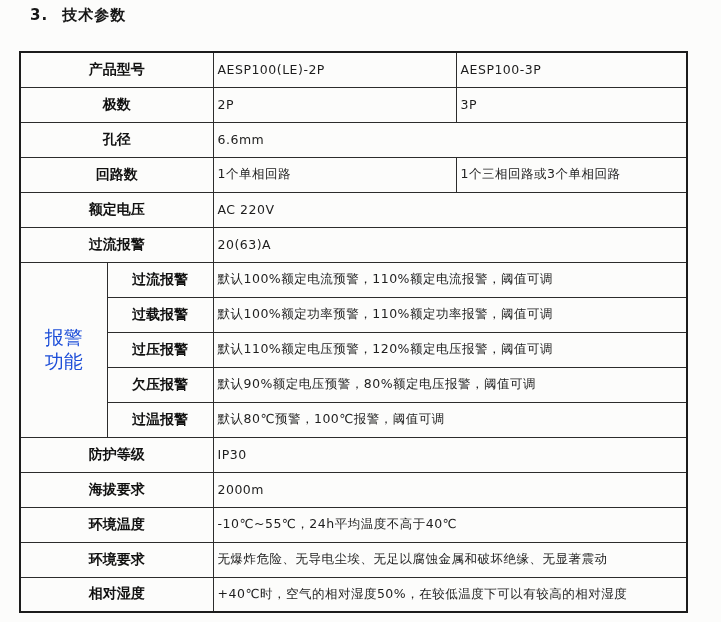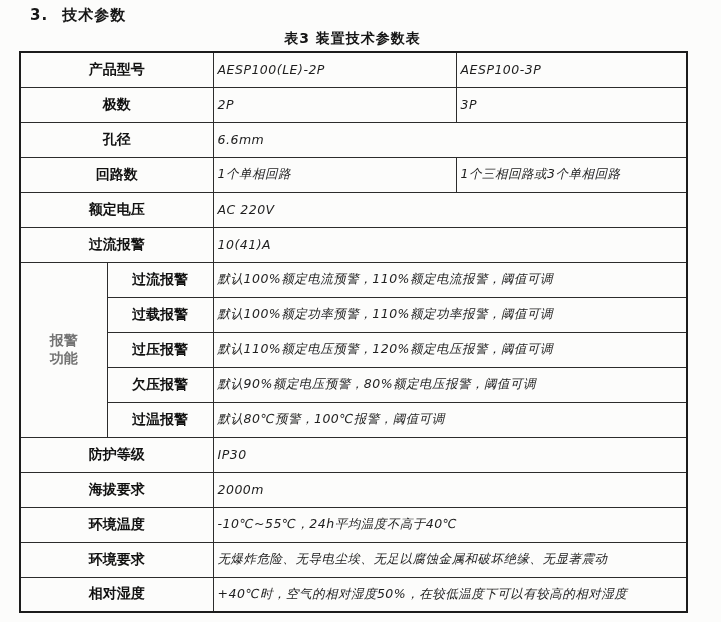"表3 装置技术参数表" div.table-caption { html: <div>表3 装置技术参数表</div> -> none }
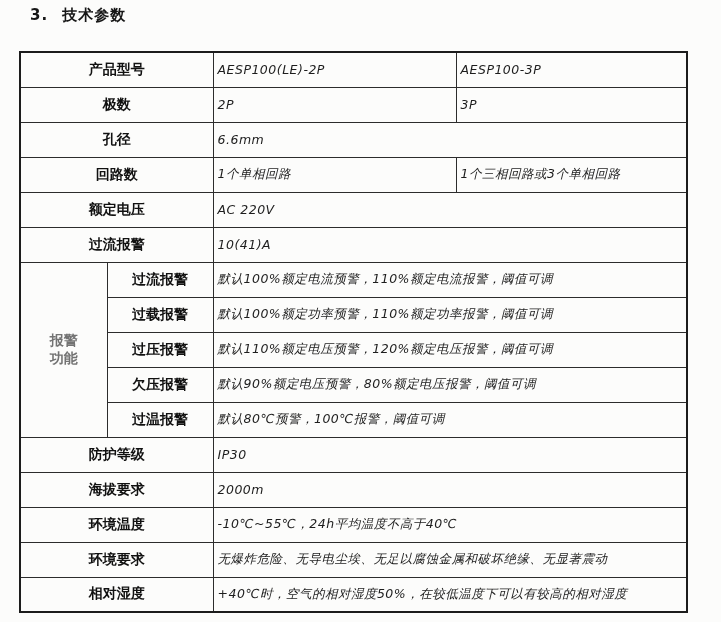"AESP100(LE)-2P" td.val { font-style: italic -> none }
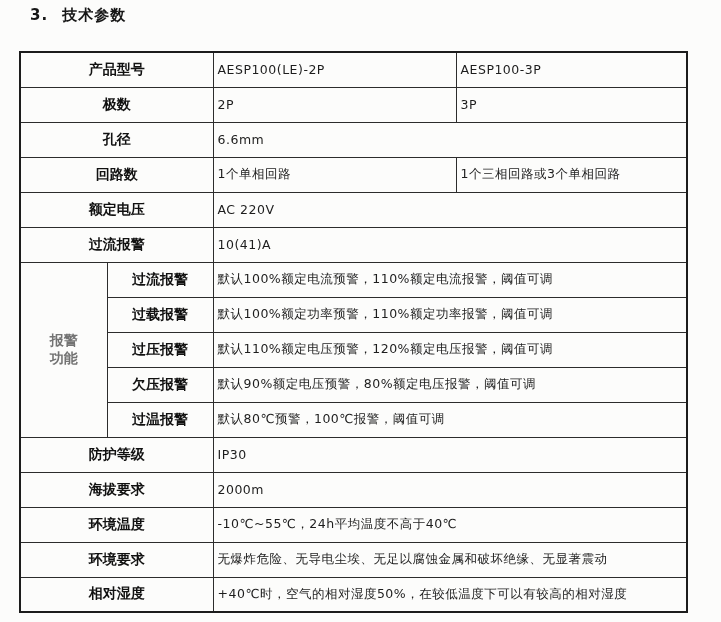"10(41)A" td.val { text: 10(41 -> 20(63 }
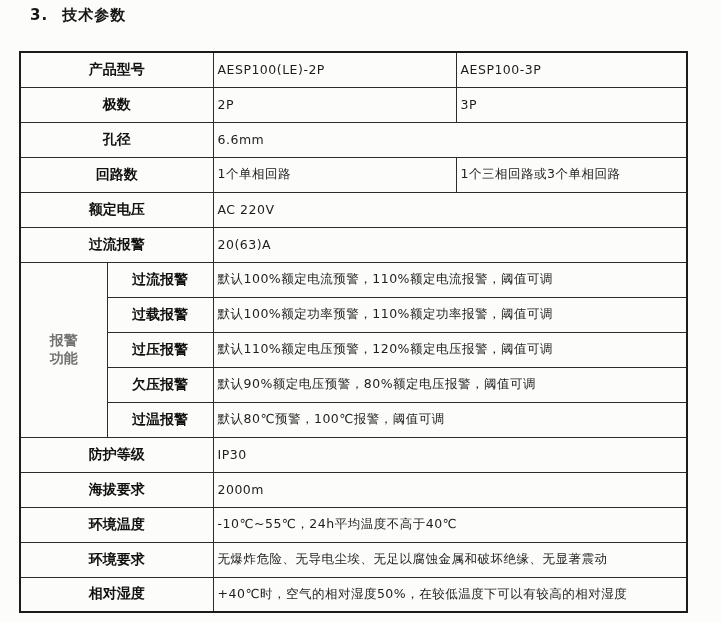"报警功能" th.group-lbl { color: #737373 -> #1d4ed8; font-size: 14px -> 19px; font-weight: bold -> normal }
